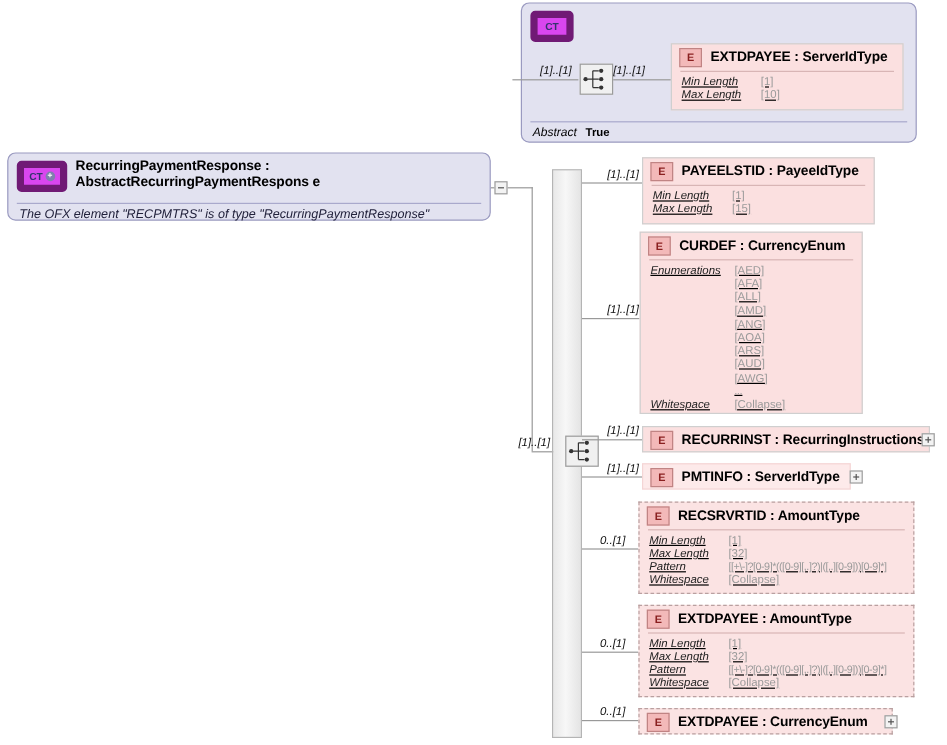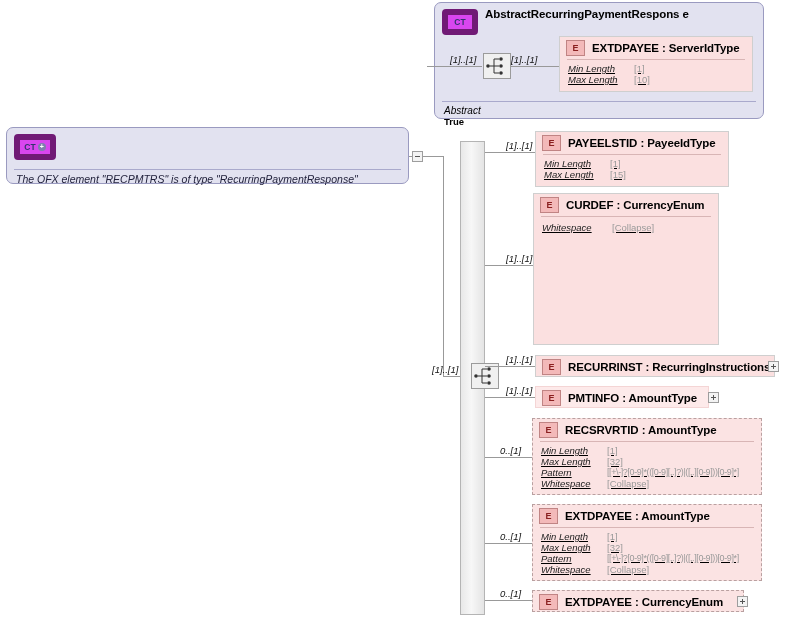"AbstractRecurringPaymentRespons e" span { html: <span>AbstractRecurringPaymentRespons e</span> -> none }
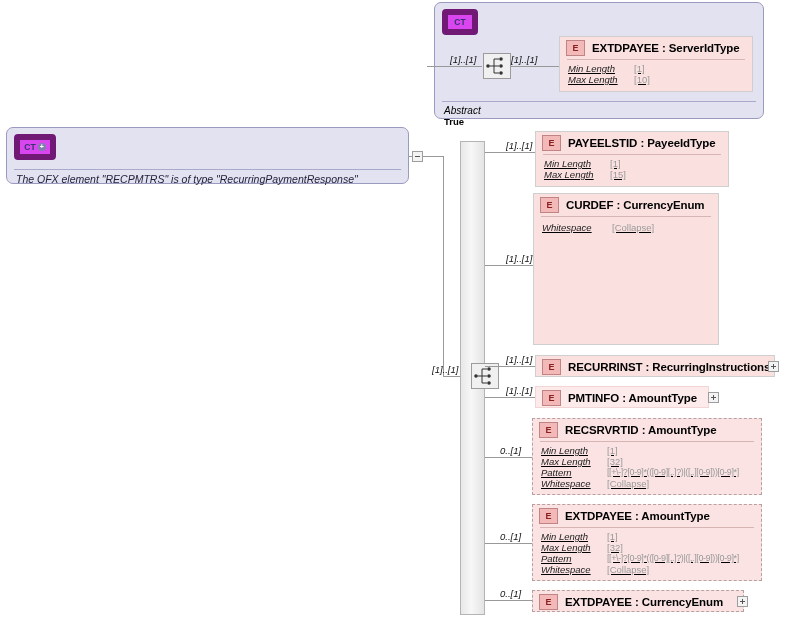"Abstract" .ct-facet { flex-direction: column -> none }
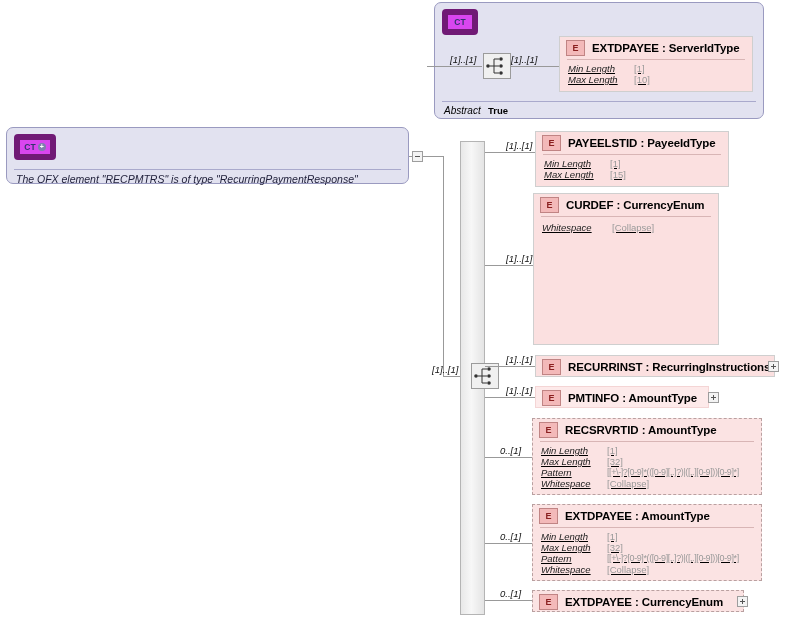"RecurringPaymentResponse :" span { html: none -> <span>RecurringPaymentResponse : AbstractRecurringPaymentRespons e</span> }
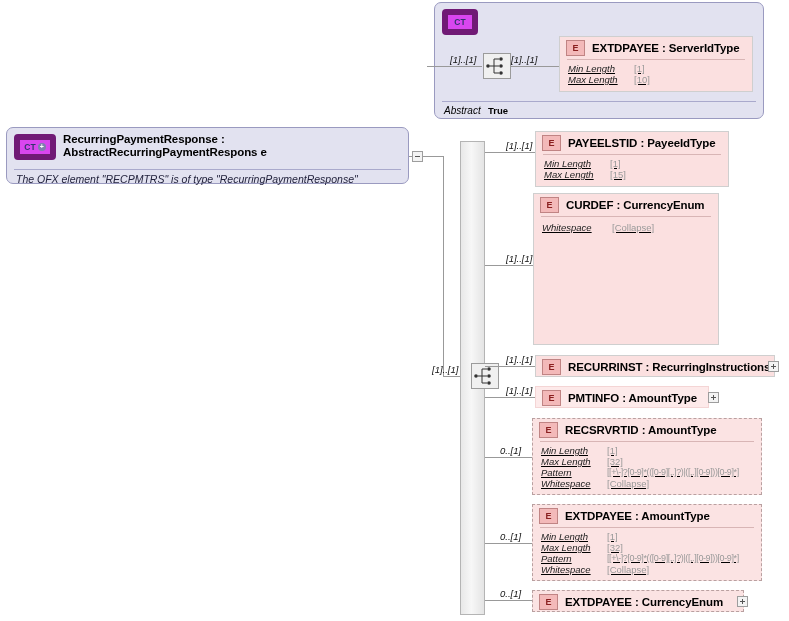"Enumerations" div.facet-row { html: none -> <div> <span>Enumerations</span> <span> <div>[AED]</div> <div>[AFA]</div> <div>[ALL]</div> <div>[AMD]</div> <div>[ANG]</div> <div>[AOA]</div> <div>[ARS]</div> <div>[AUD]</div> <div>[AWG]</div> <div>...</div> </span> </div> }
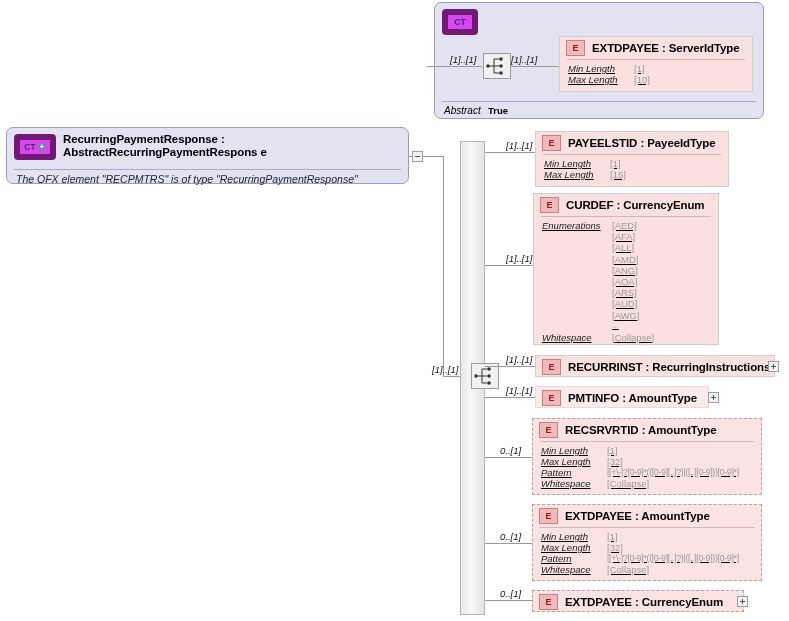"PMTINFO : AmountType" span { text: AmountType -> ServerIdType }
